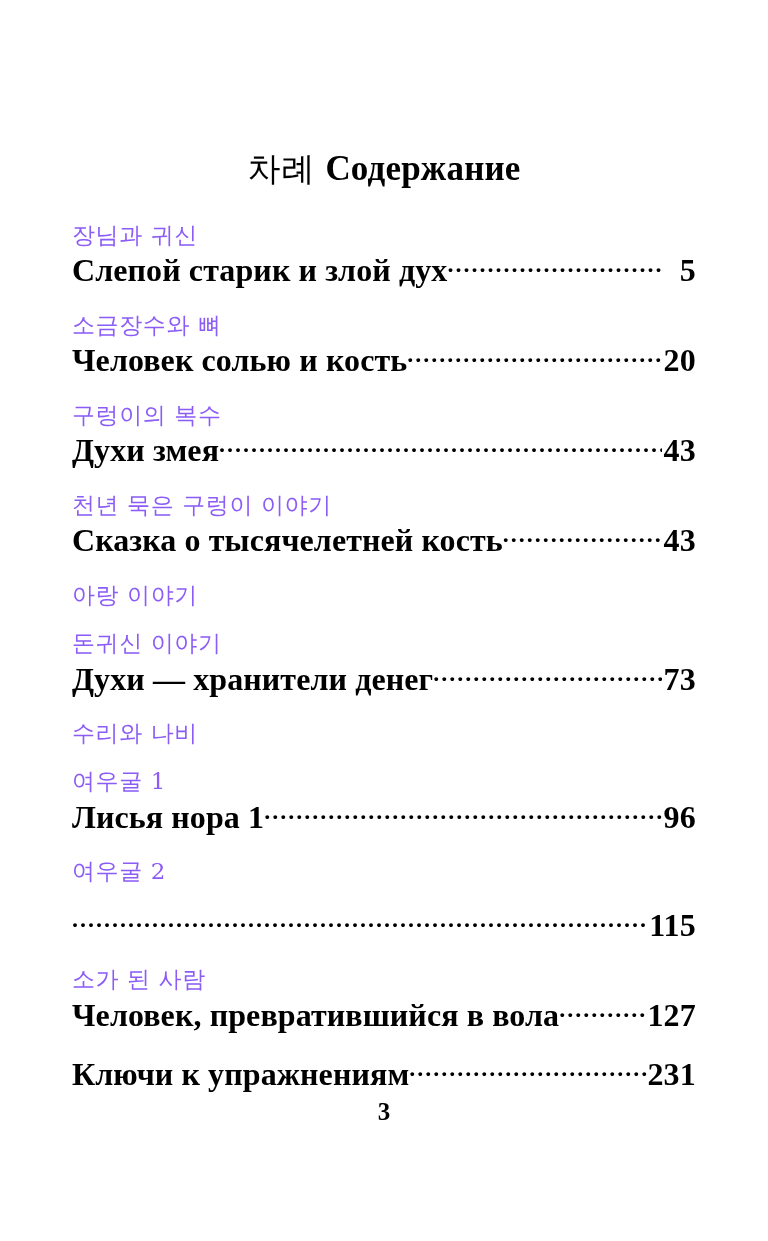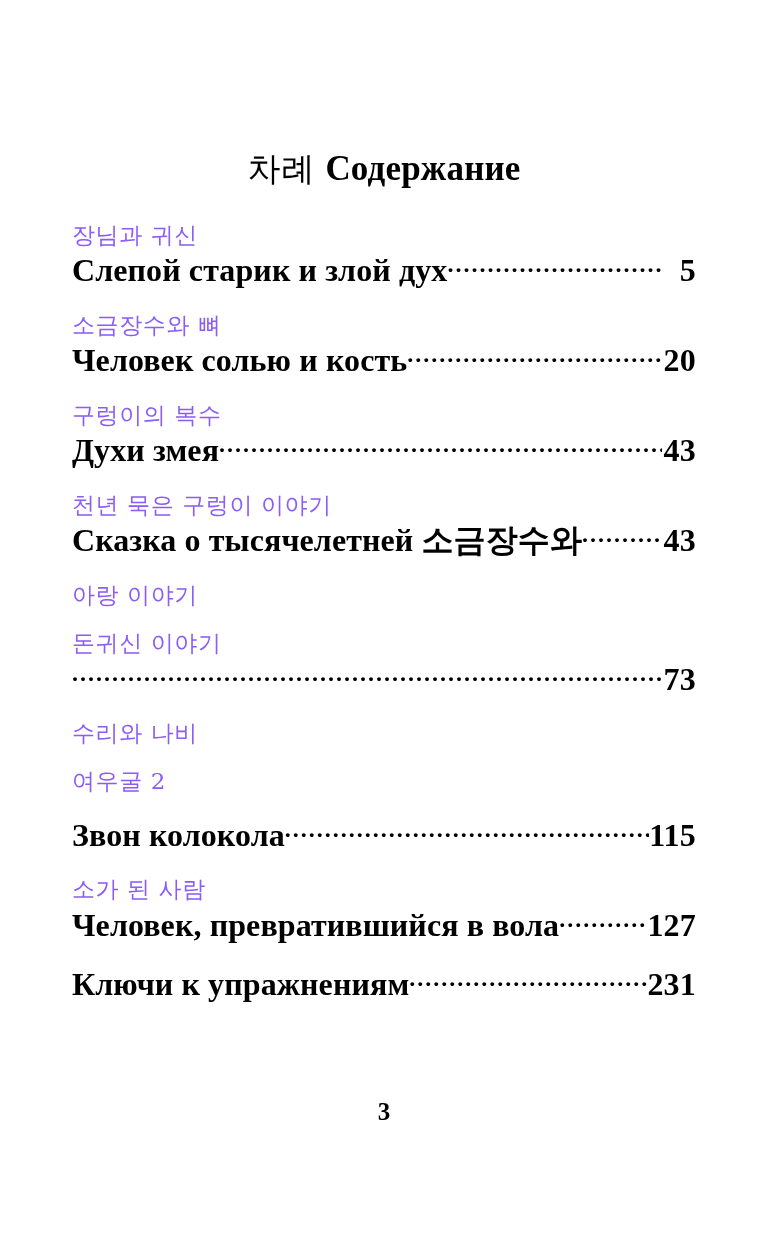"Сказка о тысячелетней 소금장수와" span.entry-ru-title { text: 소금장수와 -> кость }
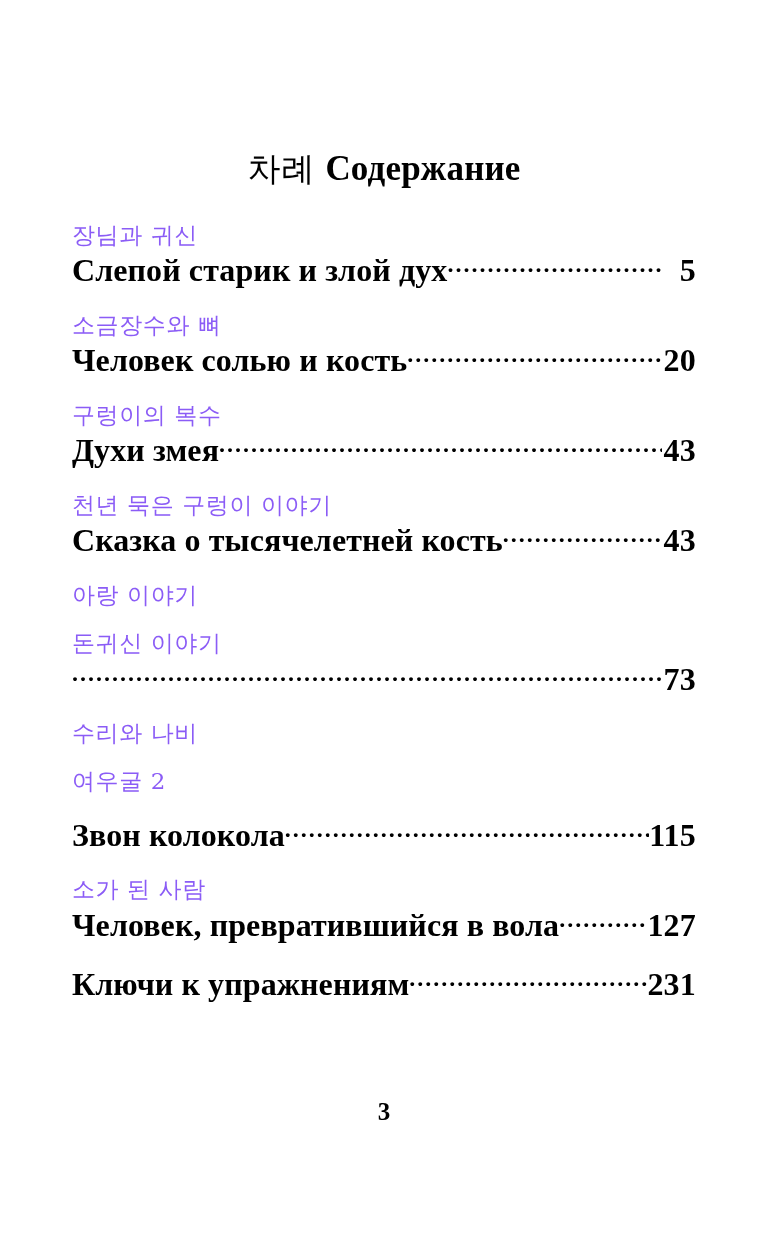"Духи — хранители денег" span.entry-ru-title { html: none -> <span>Духи — хранители денег</span> }
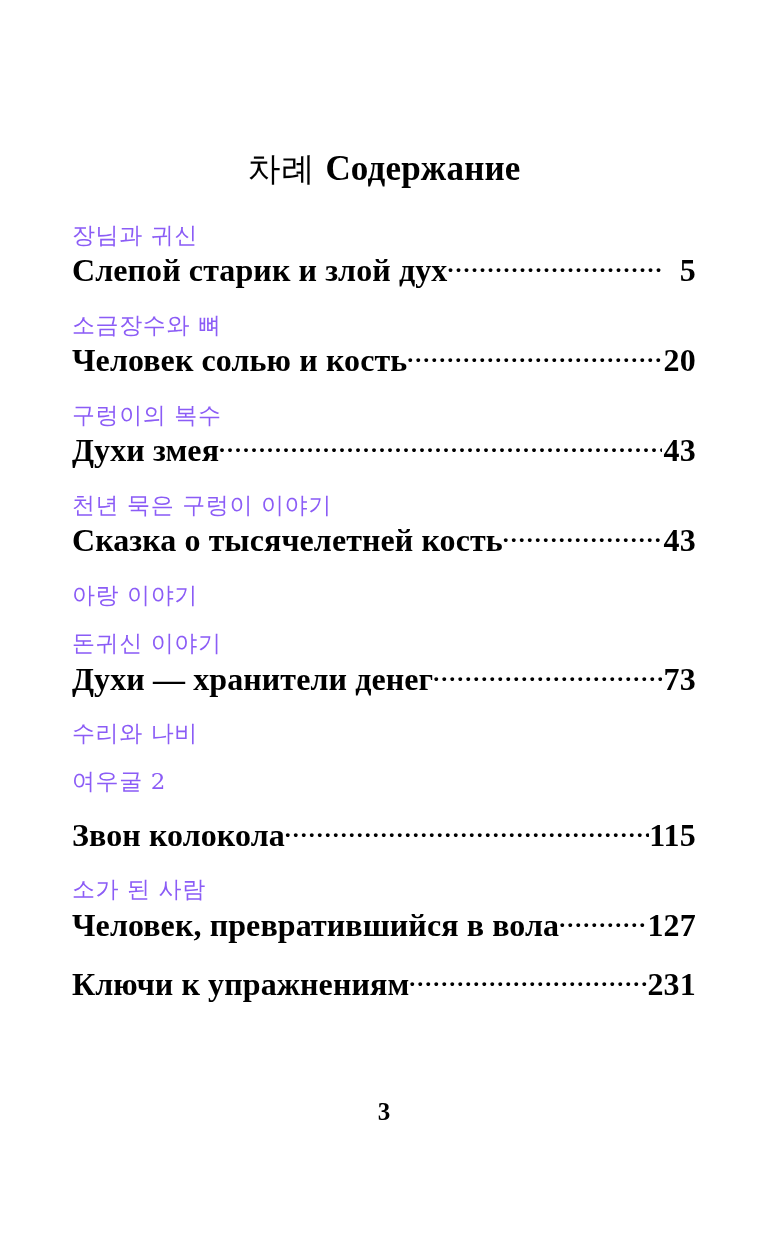"여우굴 1" li.toc-entry { html: none -> <li> <div>여우굴 1</div> <div> <span>Лисья нора 1</span> <span></span> <span>96</span> </div> </li> }
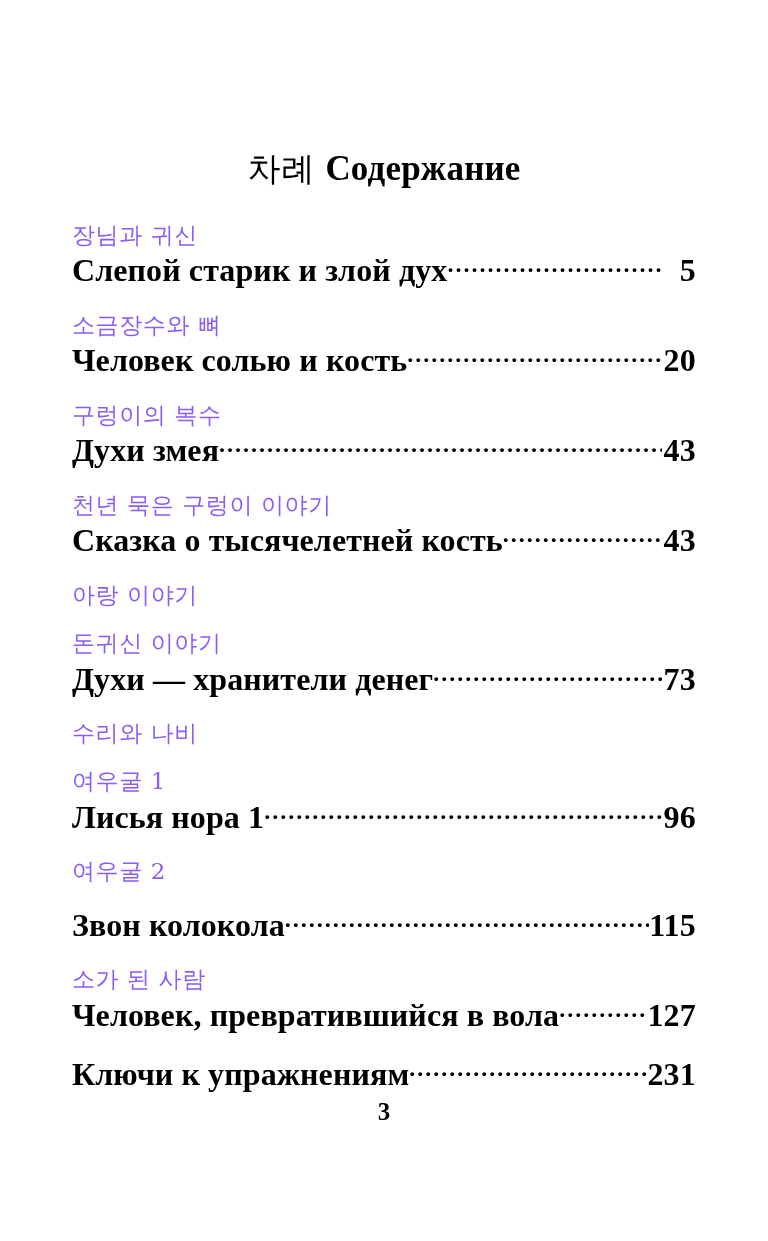"Звон колокола" span.entry-ru-title { html: <span>Звон колокола</span> -> none }
